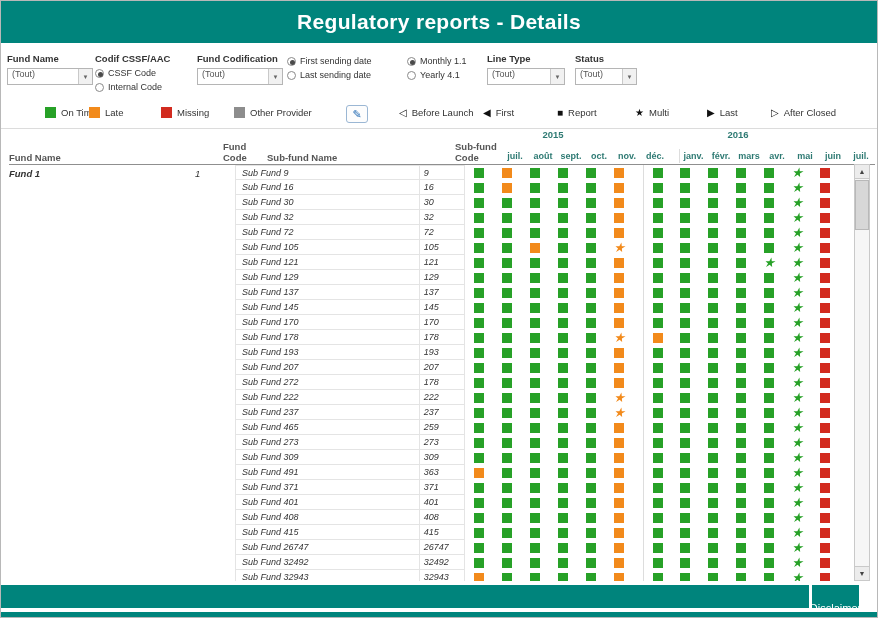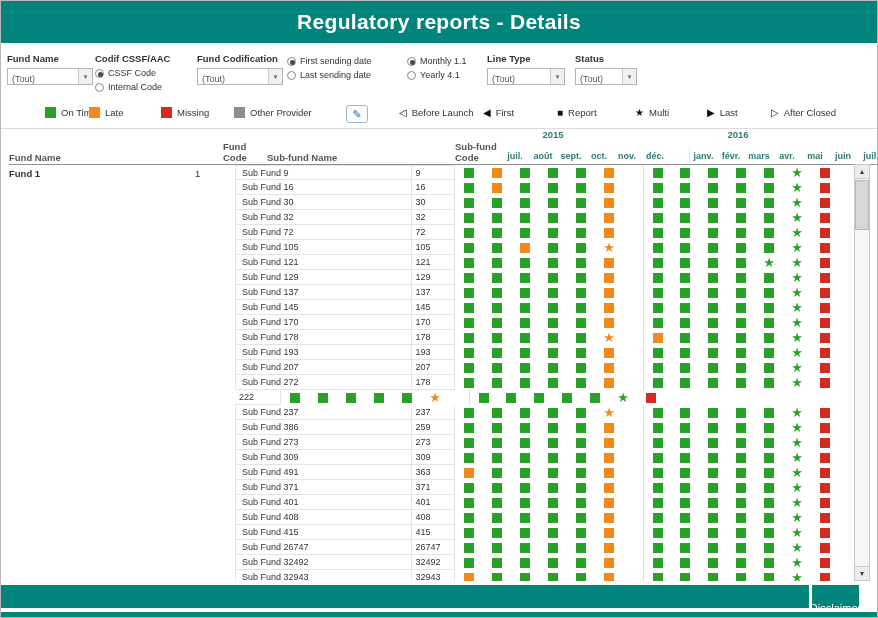"(Tout)" .dropdown { align-items: flex-end -> flex-start }
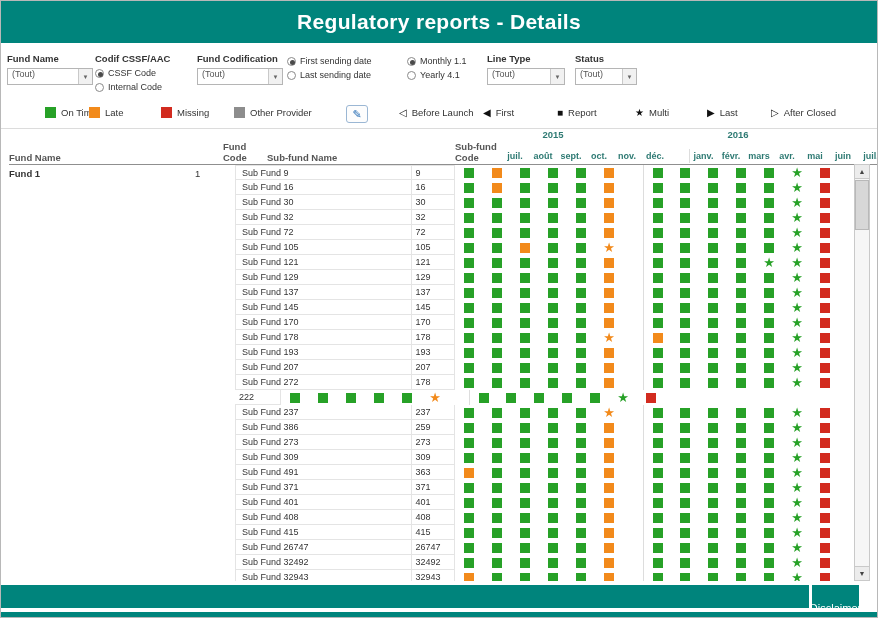"janv." .yearsep { margin-left: 20px -> 10px }
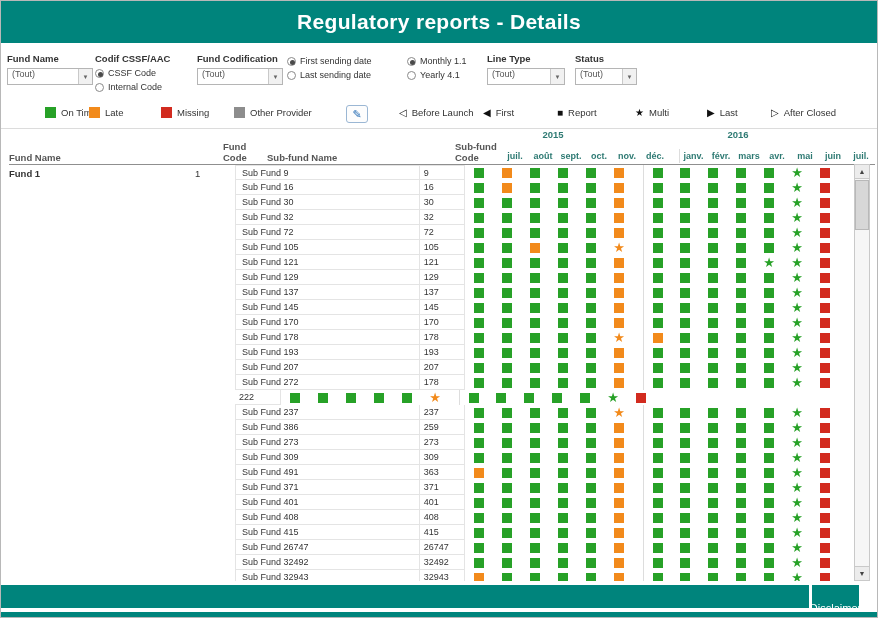"Fund 1" .tbody { font-style: none -> italic }
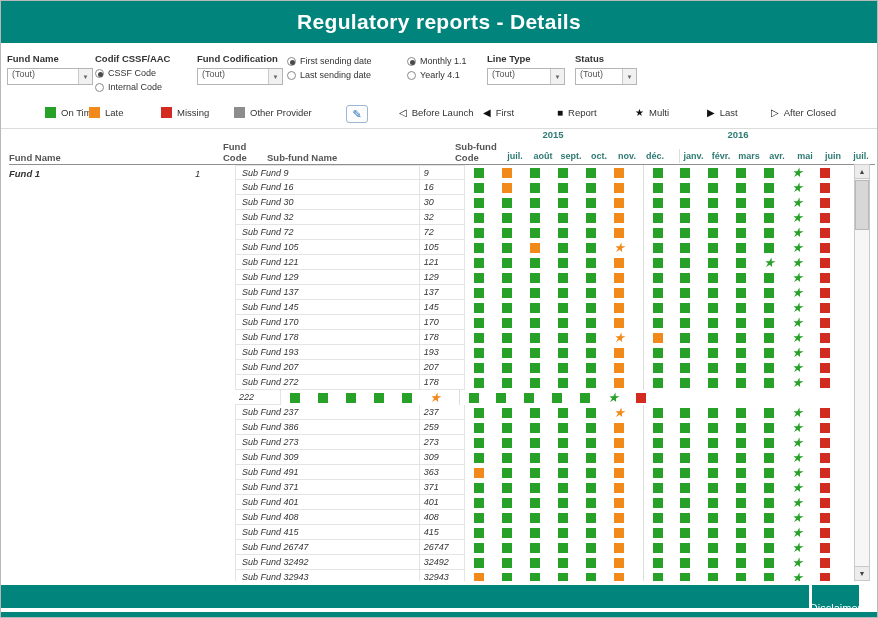"Sub Fund 222" div.sfname { html: none -> <div>Sub Fund 222</div> }
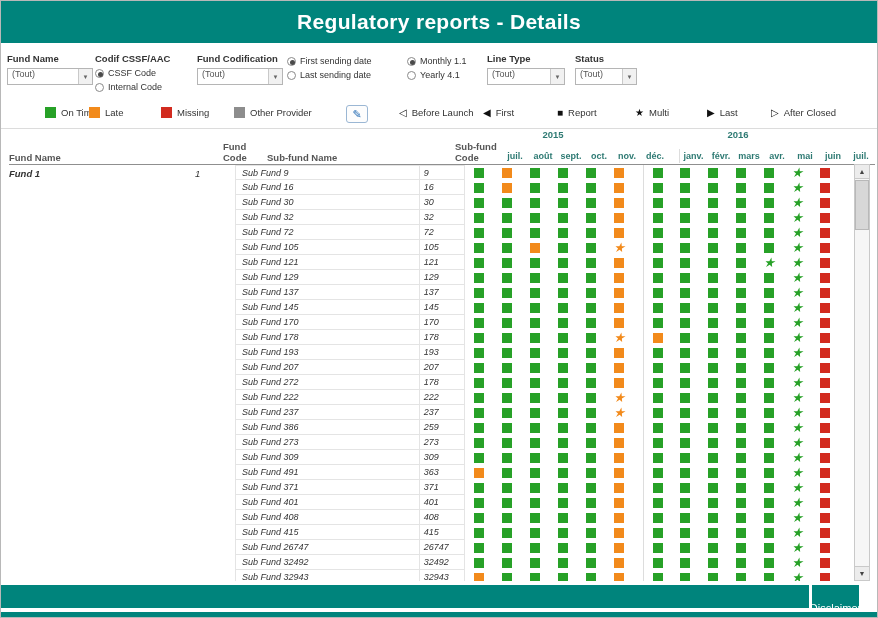"Sub Fund 386" div.sfname { text: 386 -> 465 }
